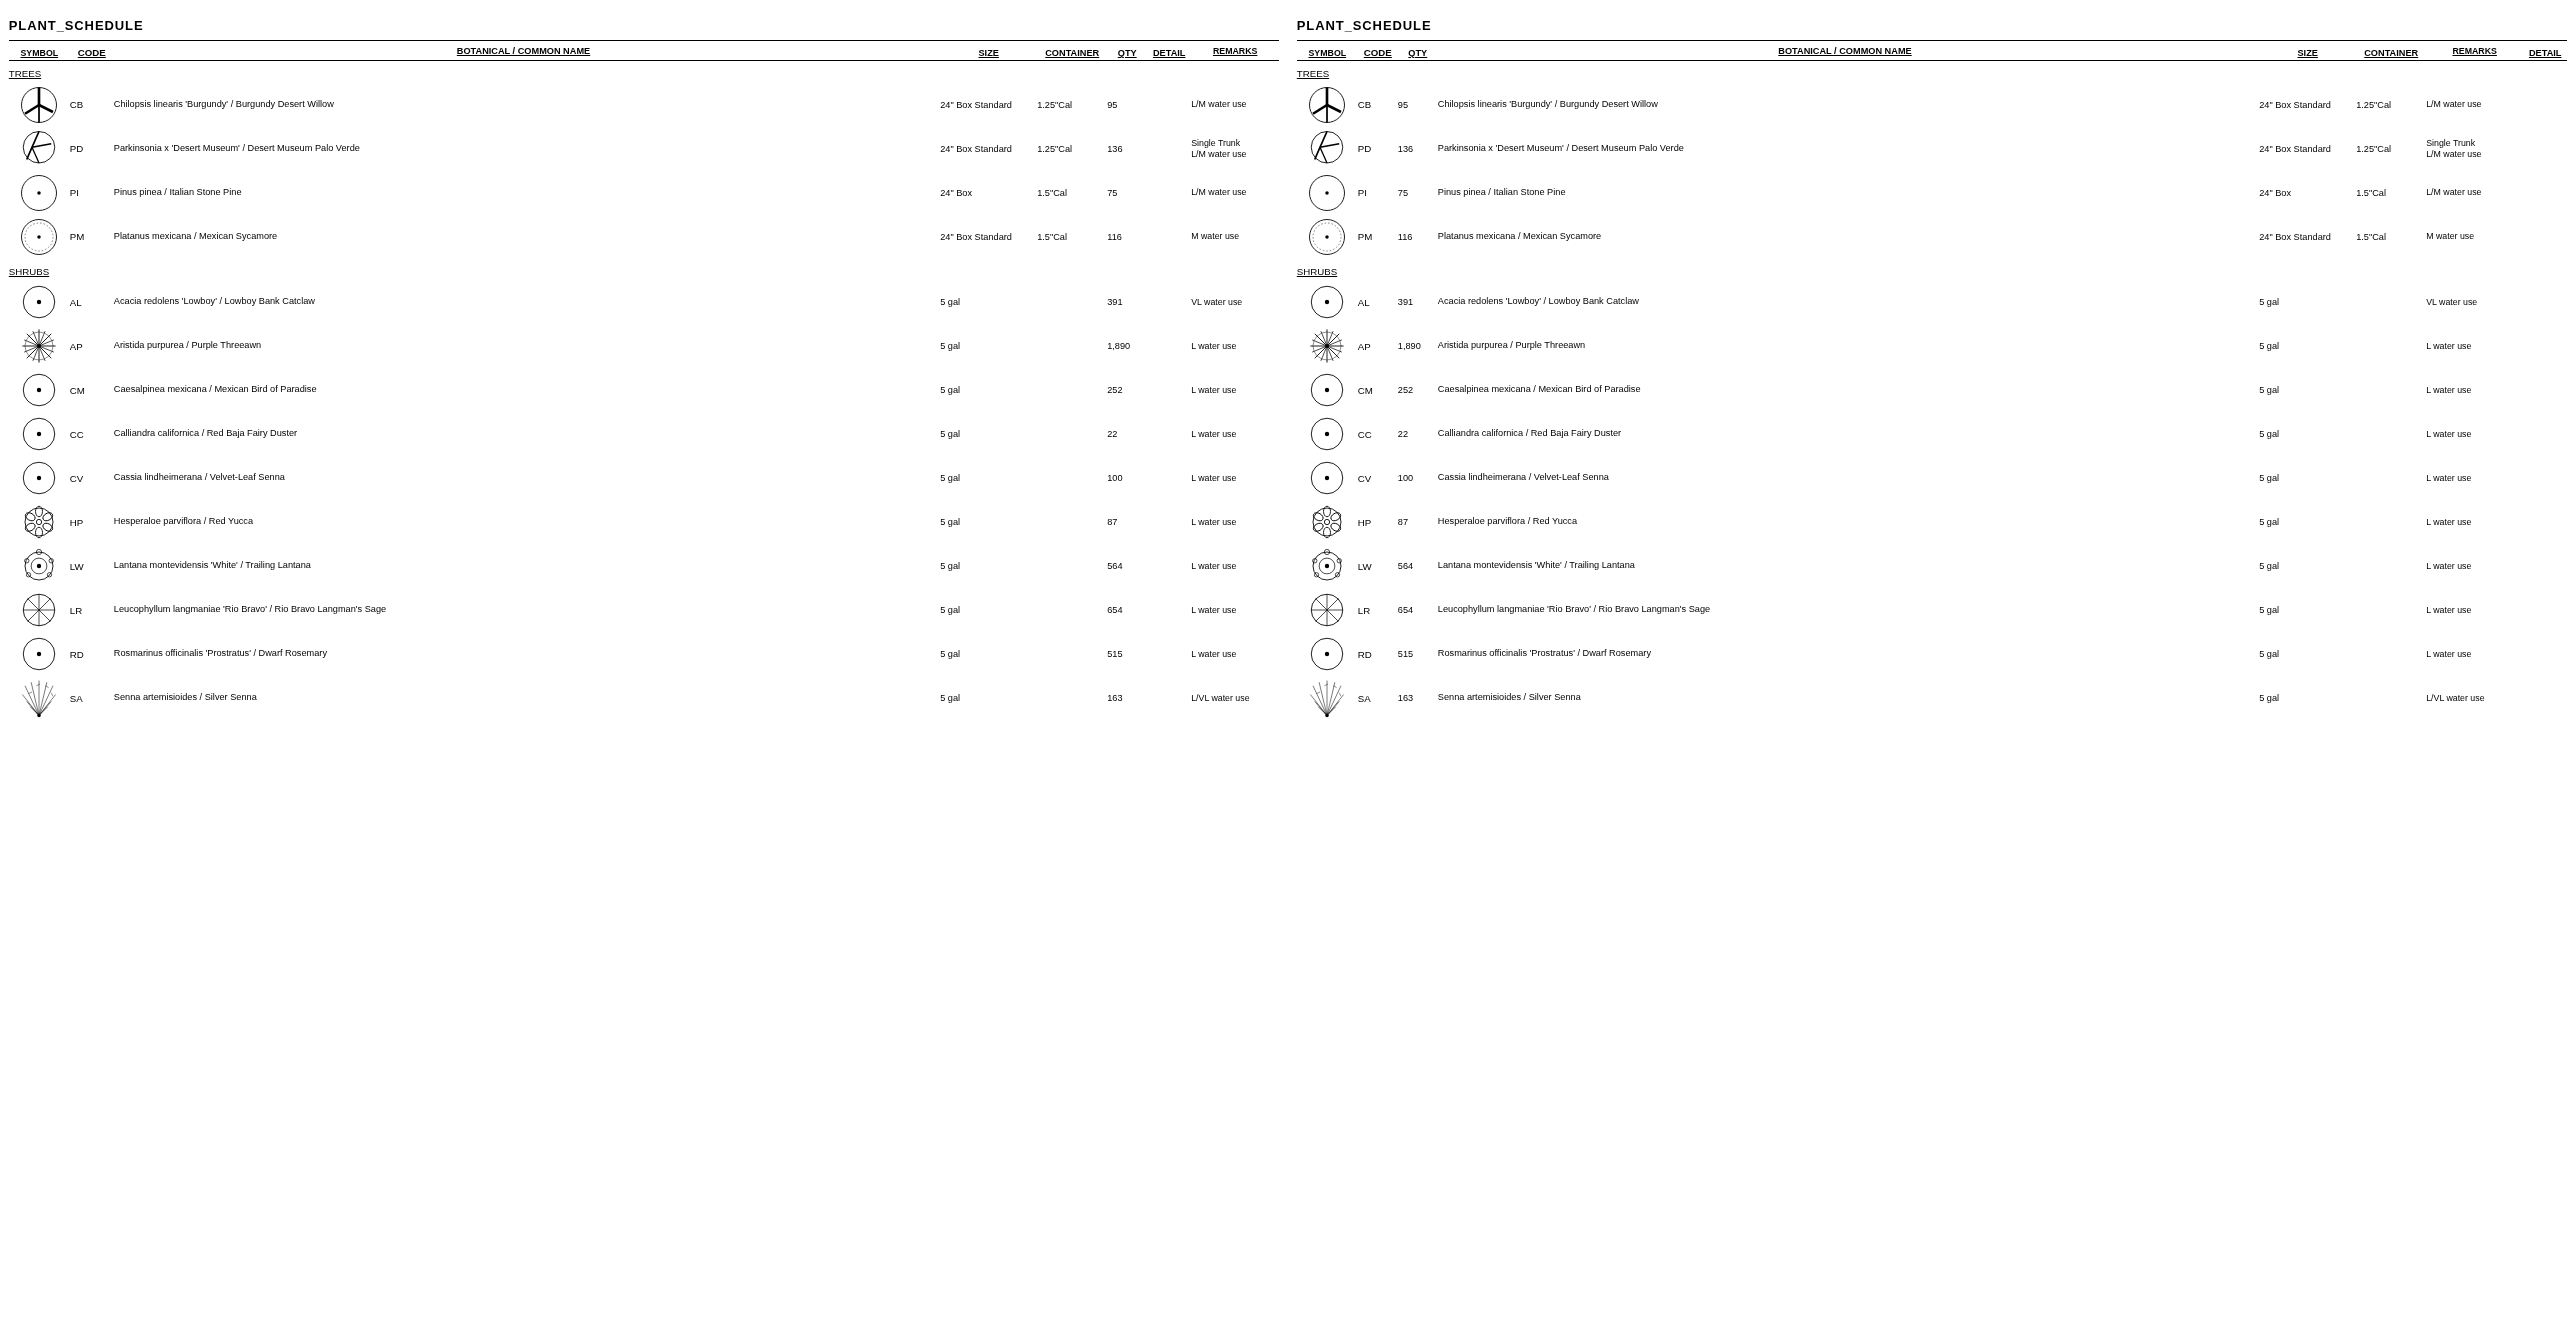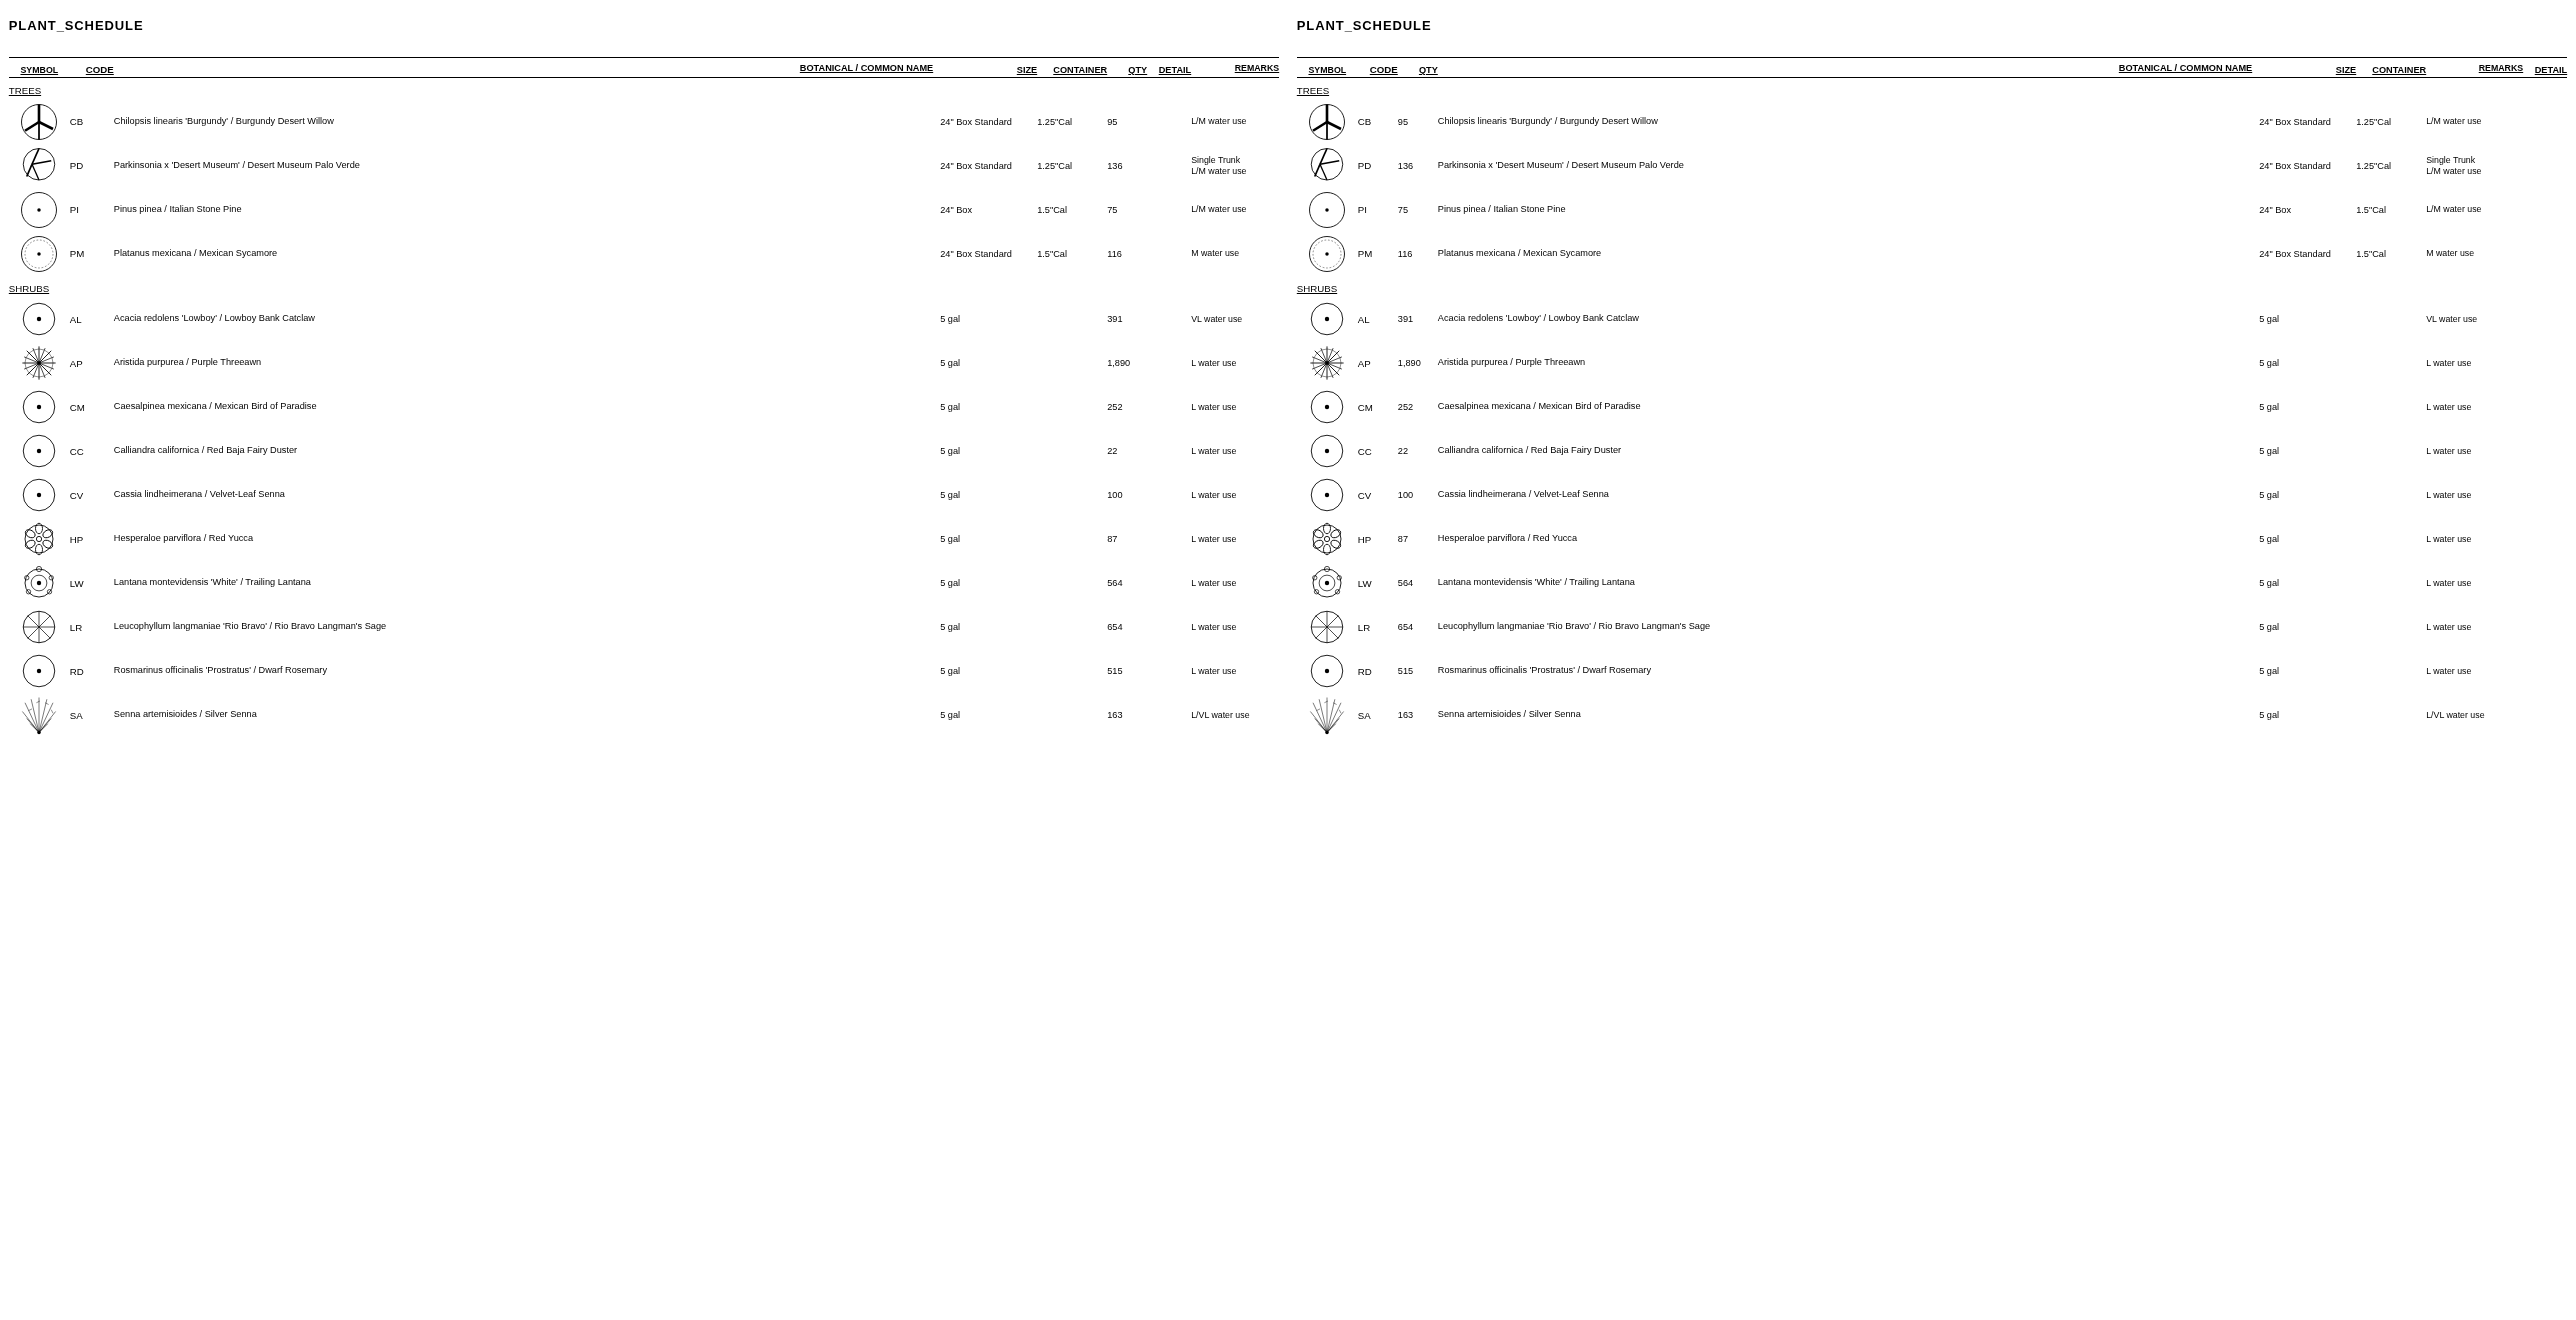"PLANT_SCHEDULE" .schedule-title { margin-bottom: 24px -> 7px }
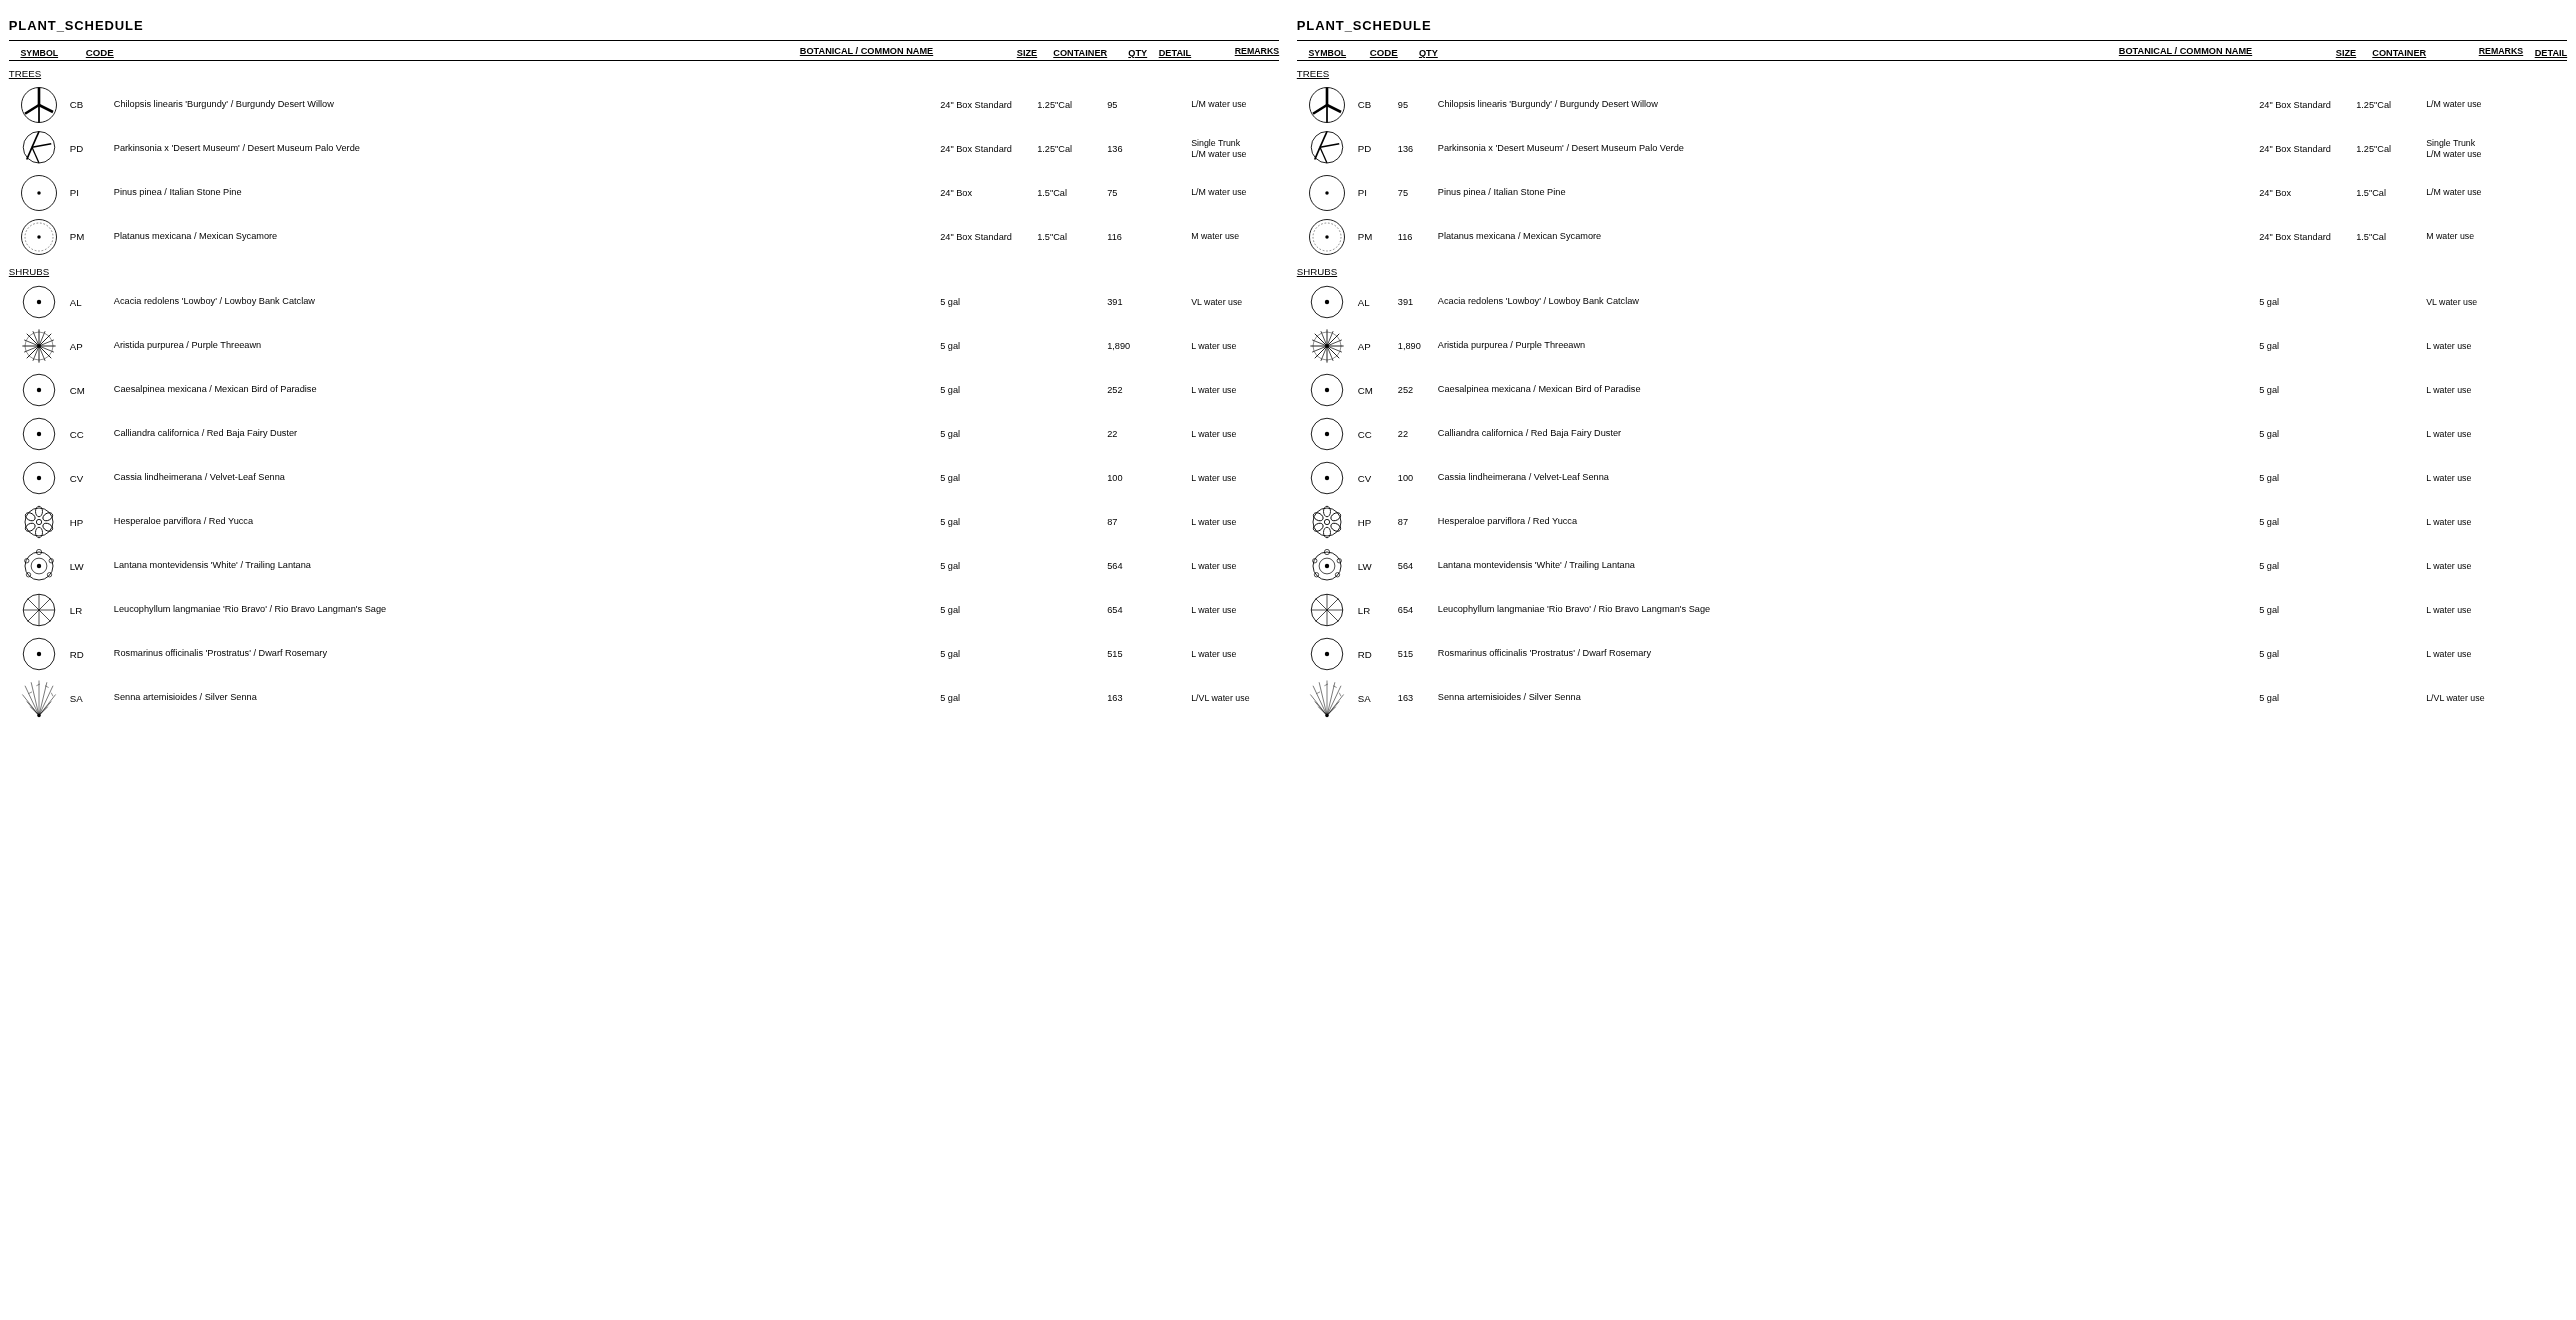"SYMBOL" .header-cell { text-align: right -> center }
